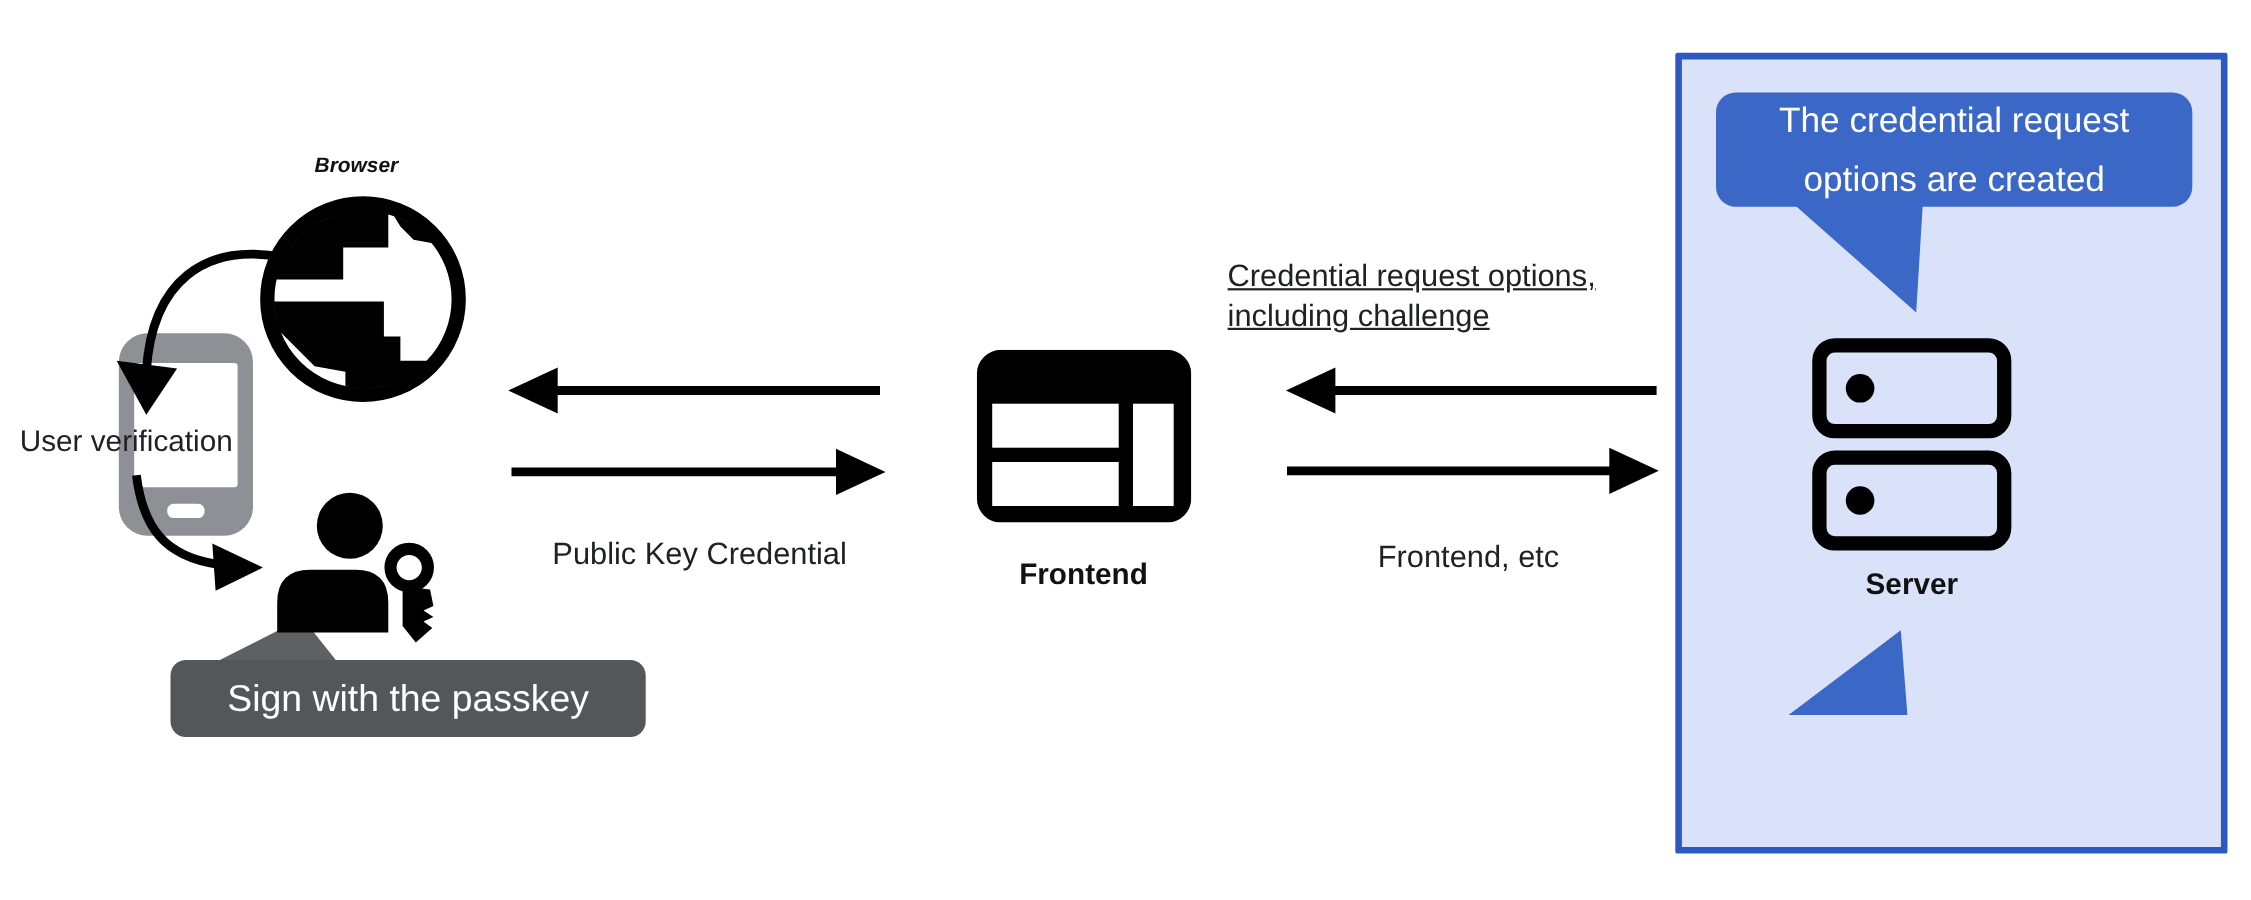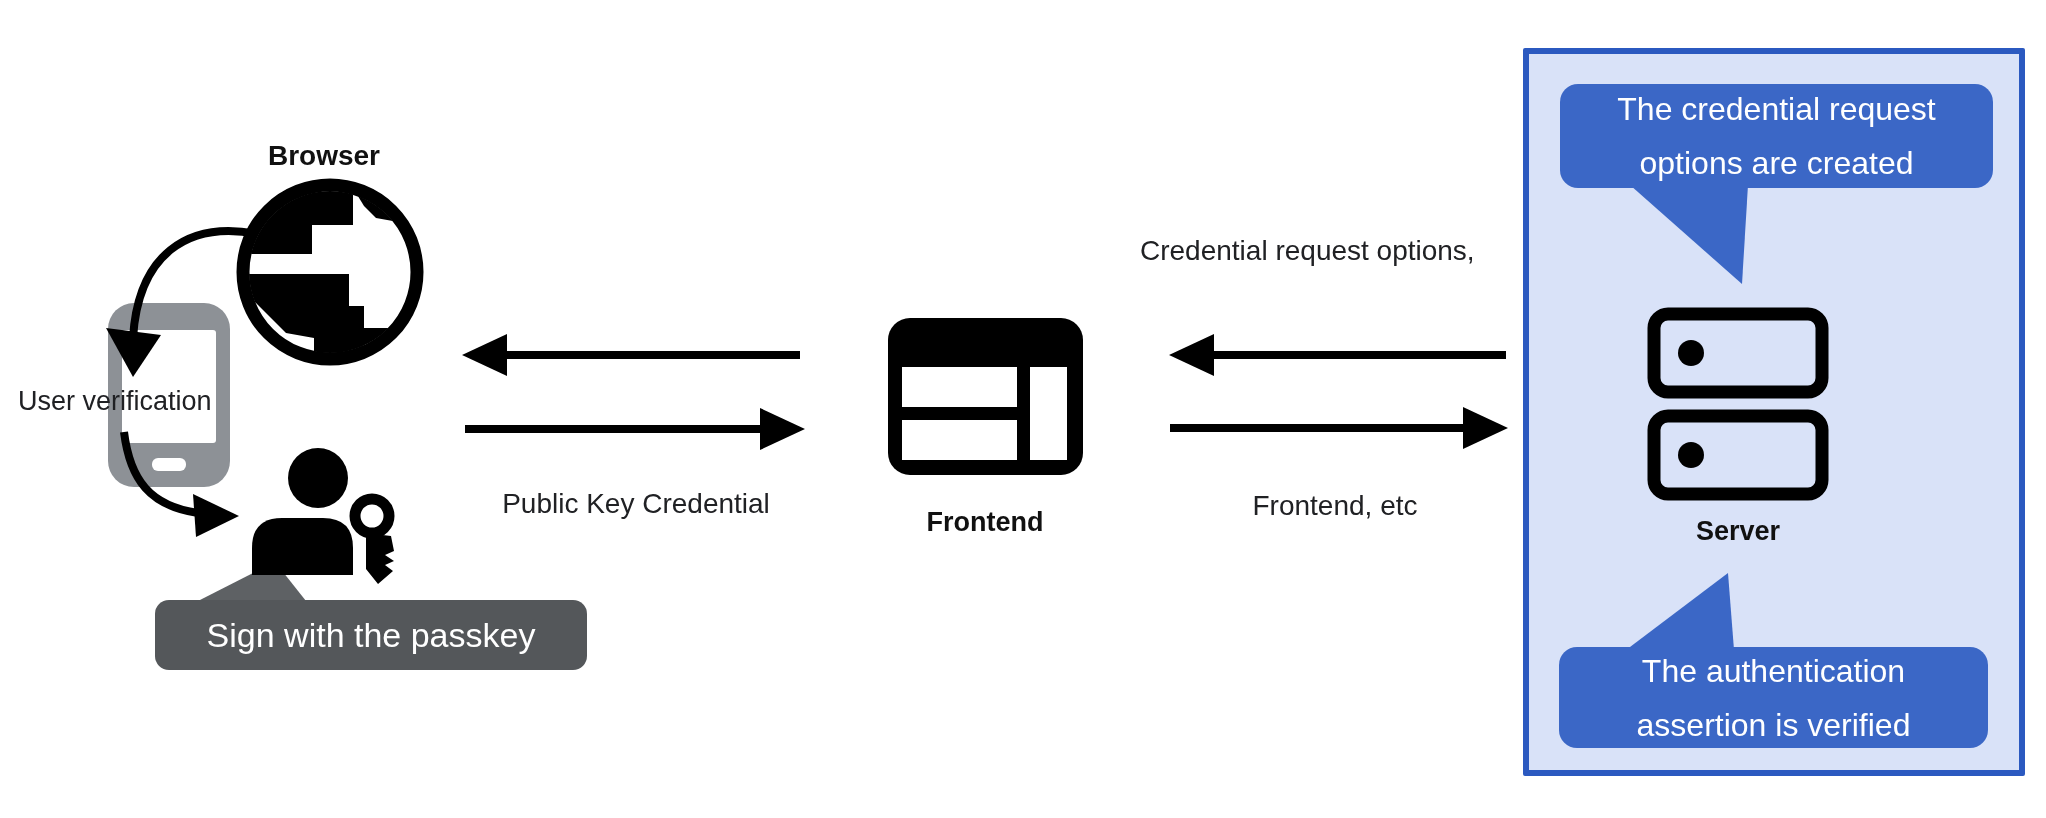"Browser" .browser-label { font-size: 28px -> 19px; font-style: none -> italic }
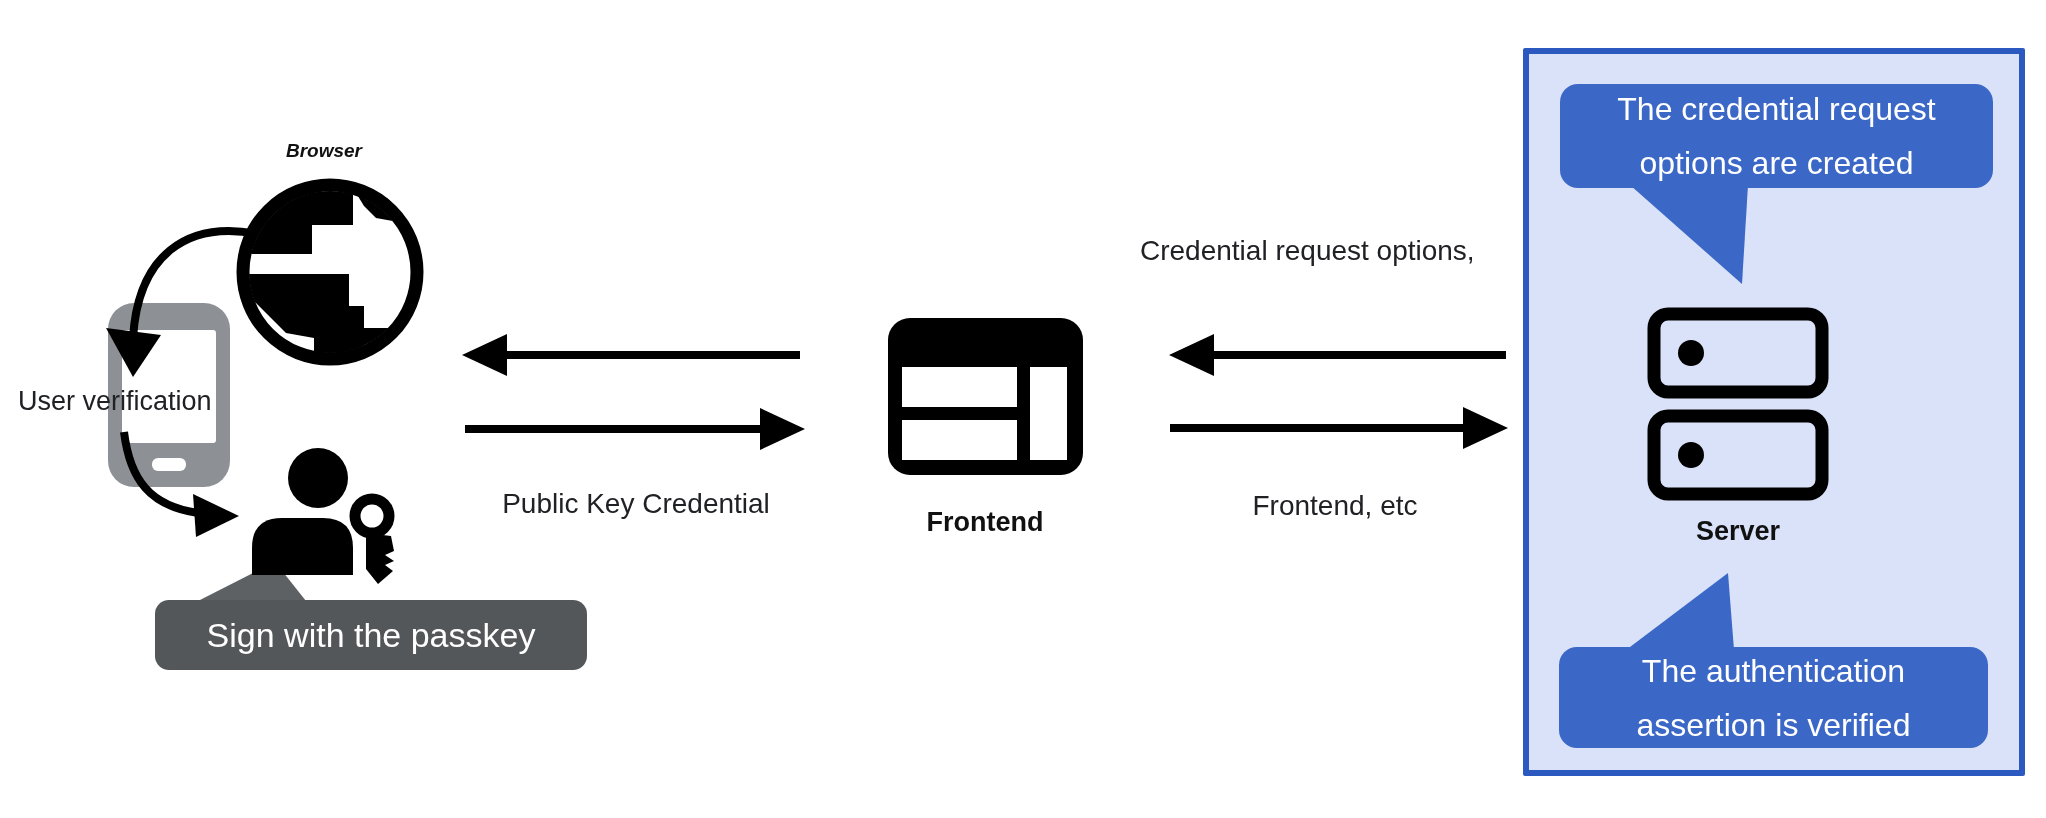"Credential request options," .cred-request { left: 1140px -> 1116px; text-decoration: none -> underline }
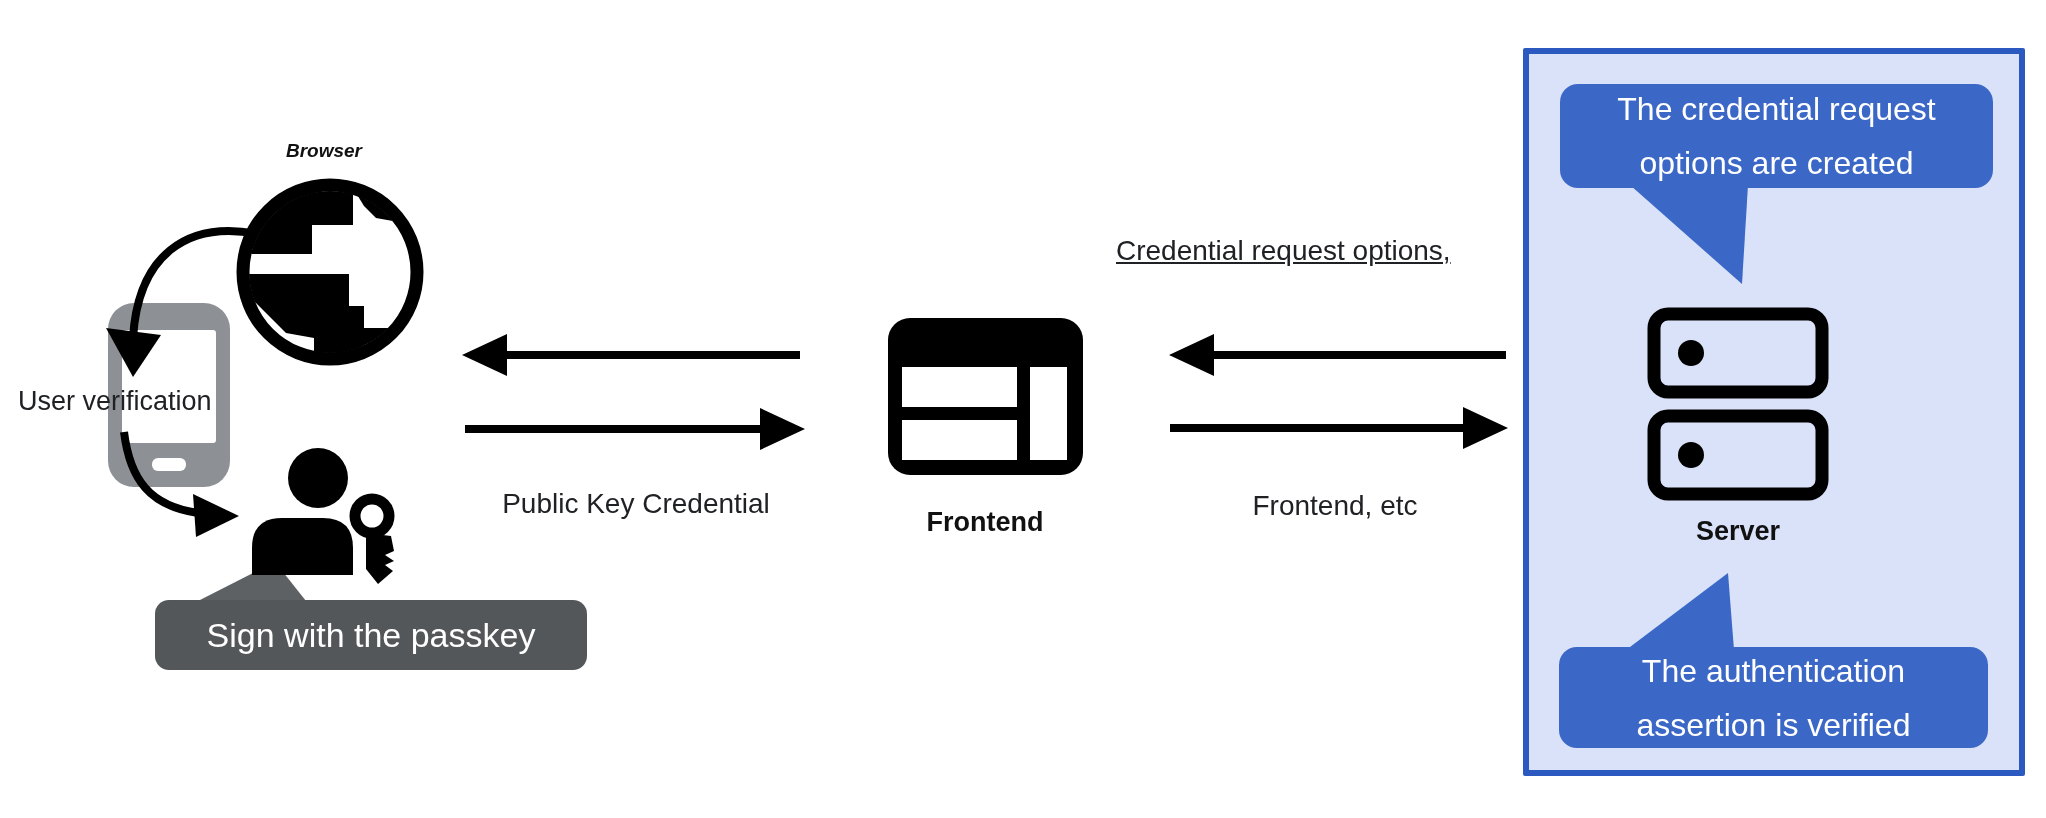"including challenge" div { html: none -> <div>including challenge</div> }
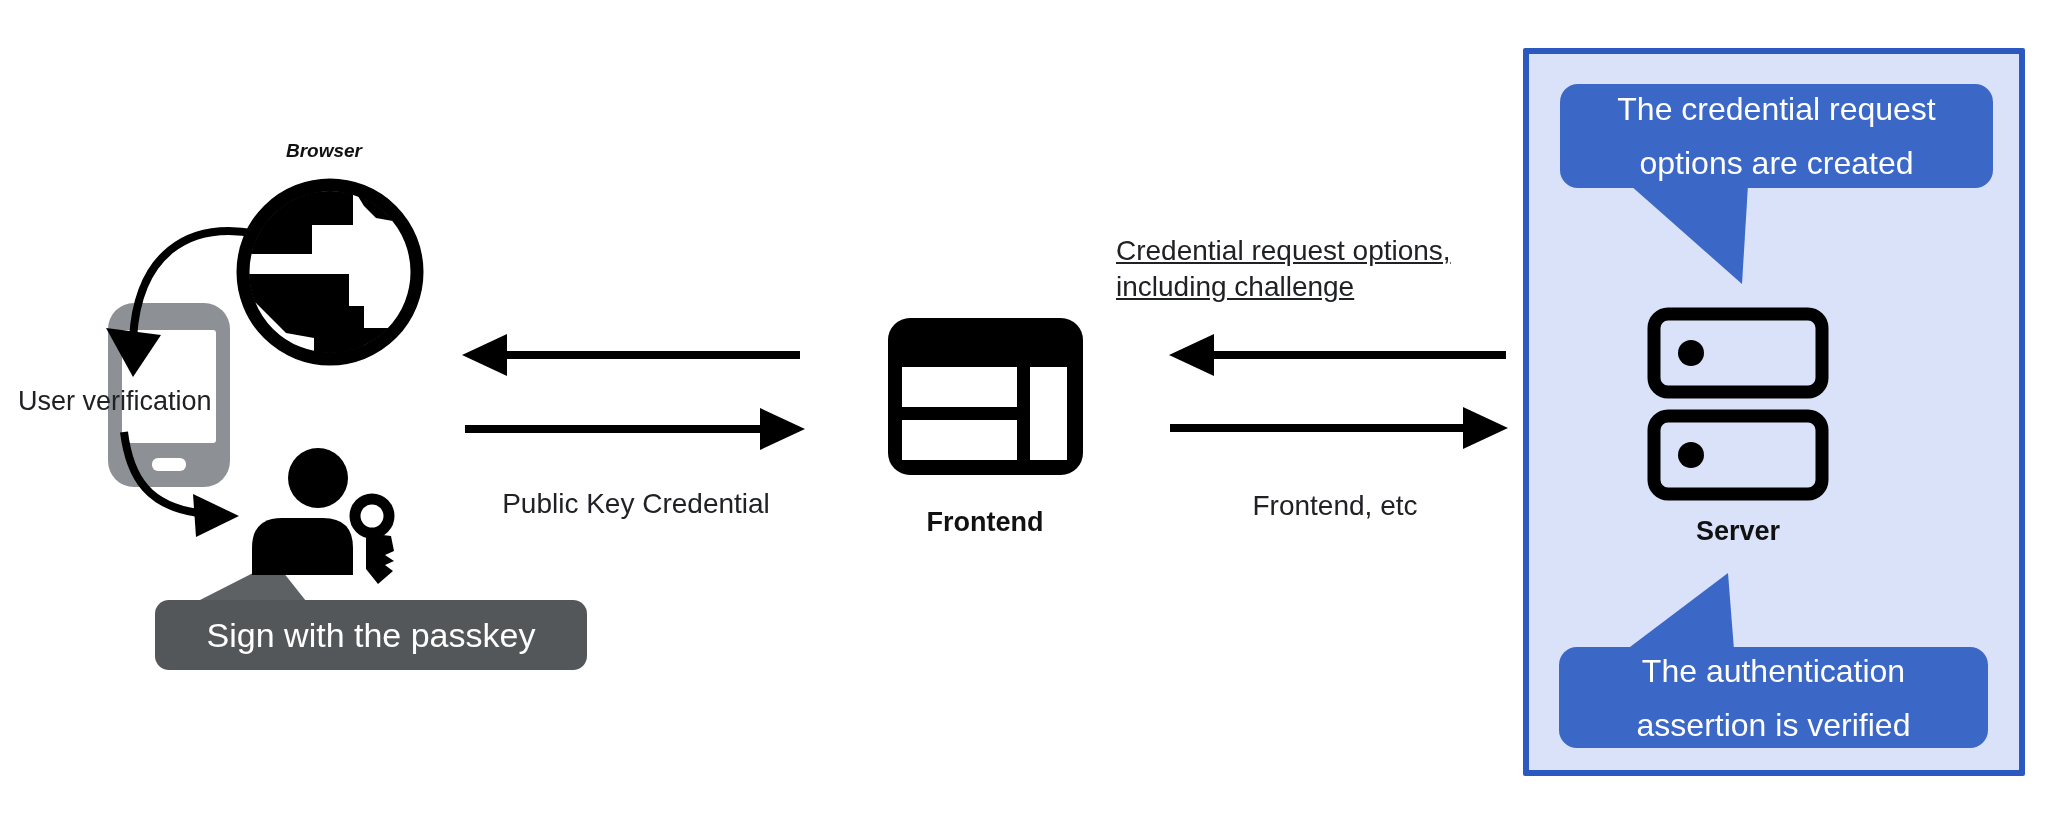"The authentication" div.abs { html: <div> <div>The authentication</div> <div>assertion is verified</div> </div> -> none }
